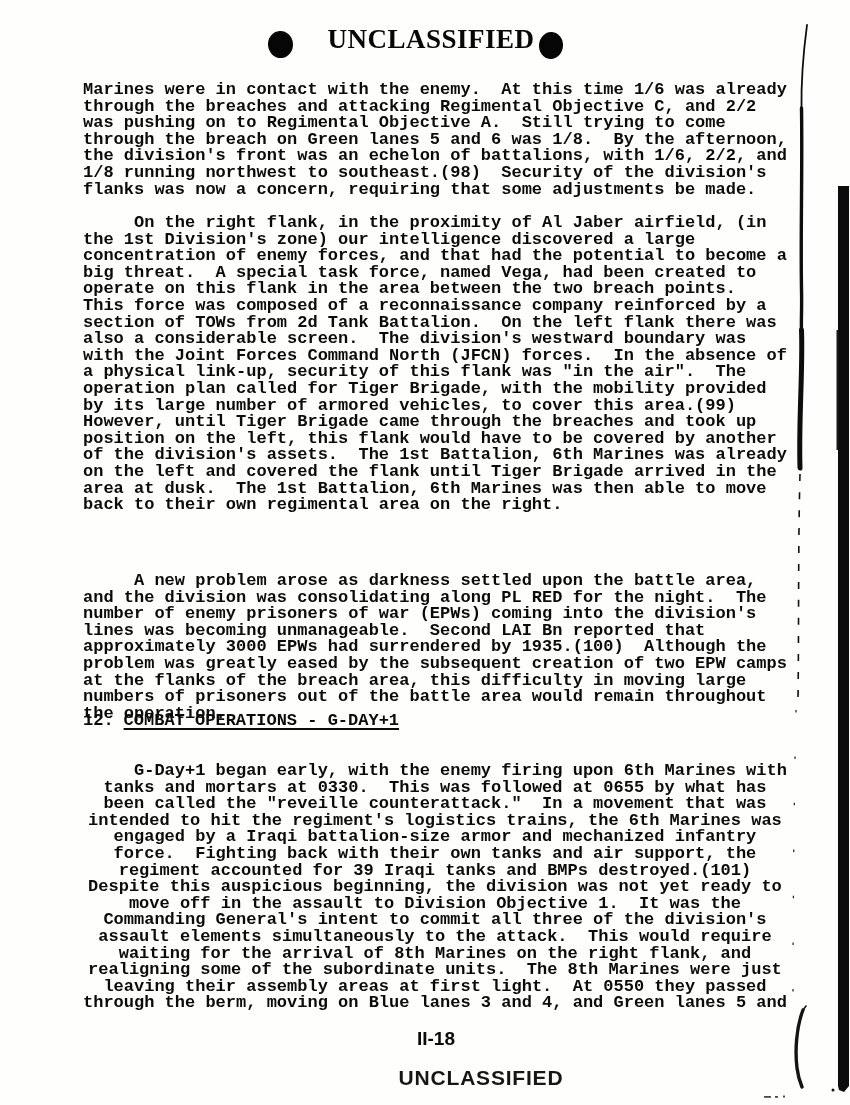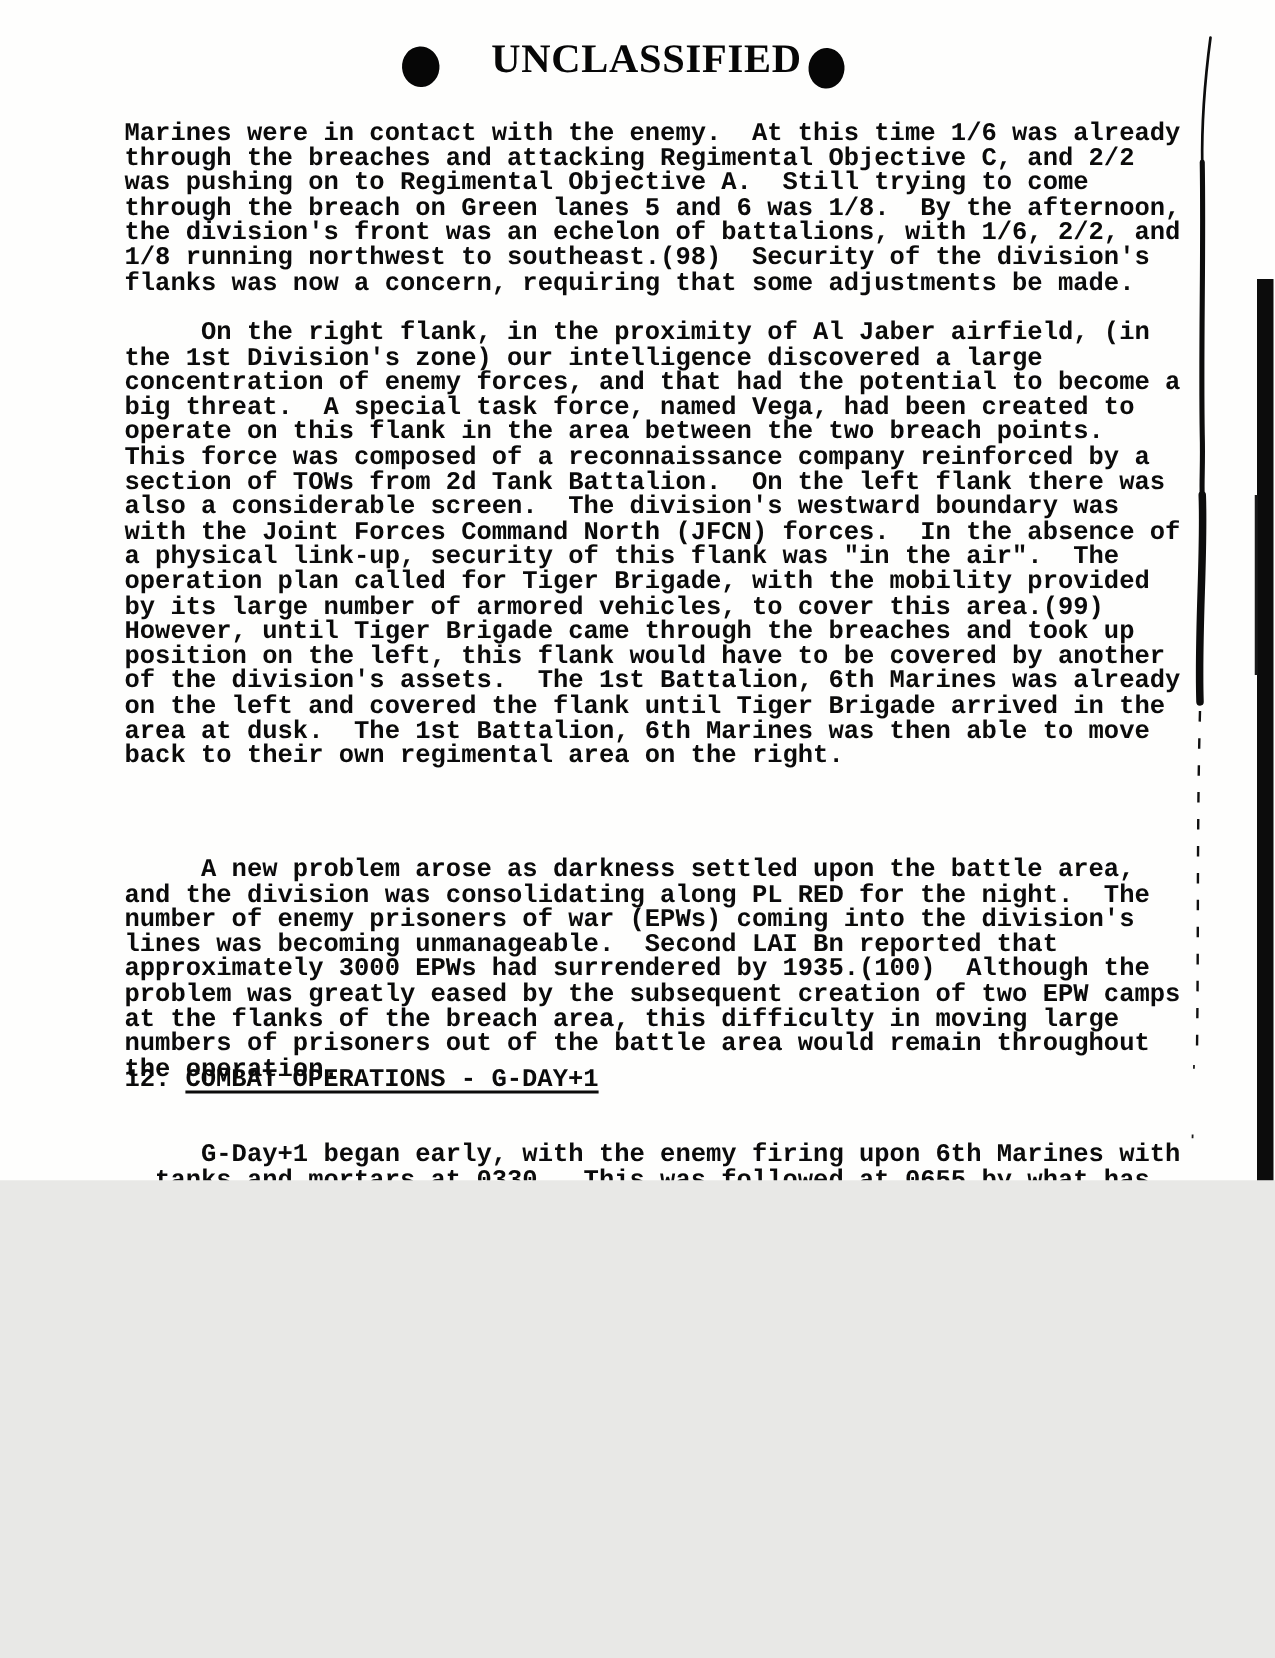"UNCLASSIFIED" #page { height: 787px -> 1105px }
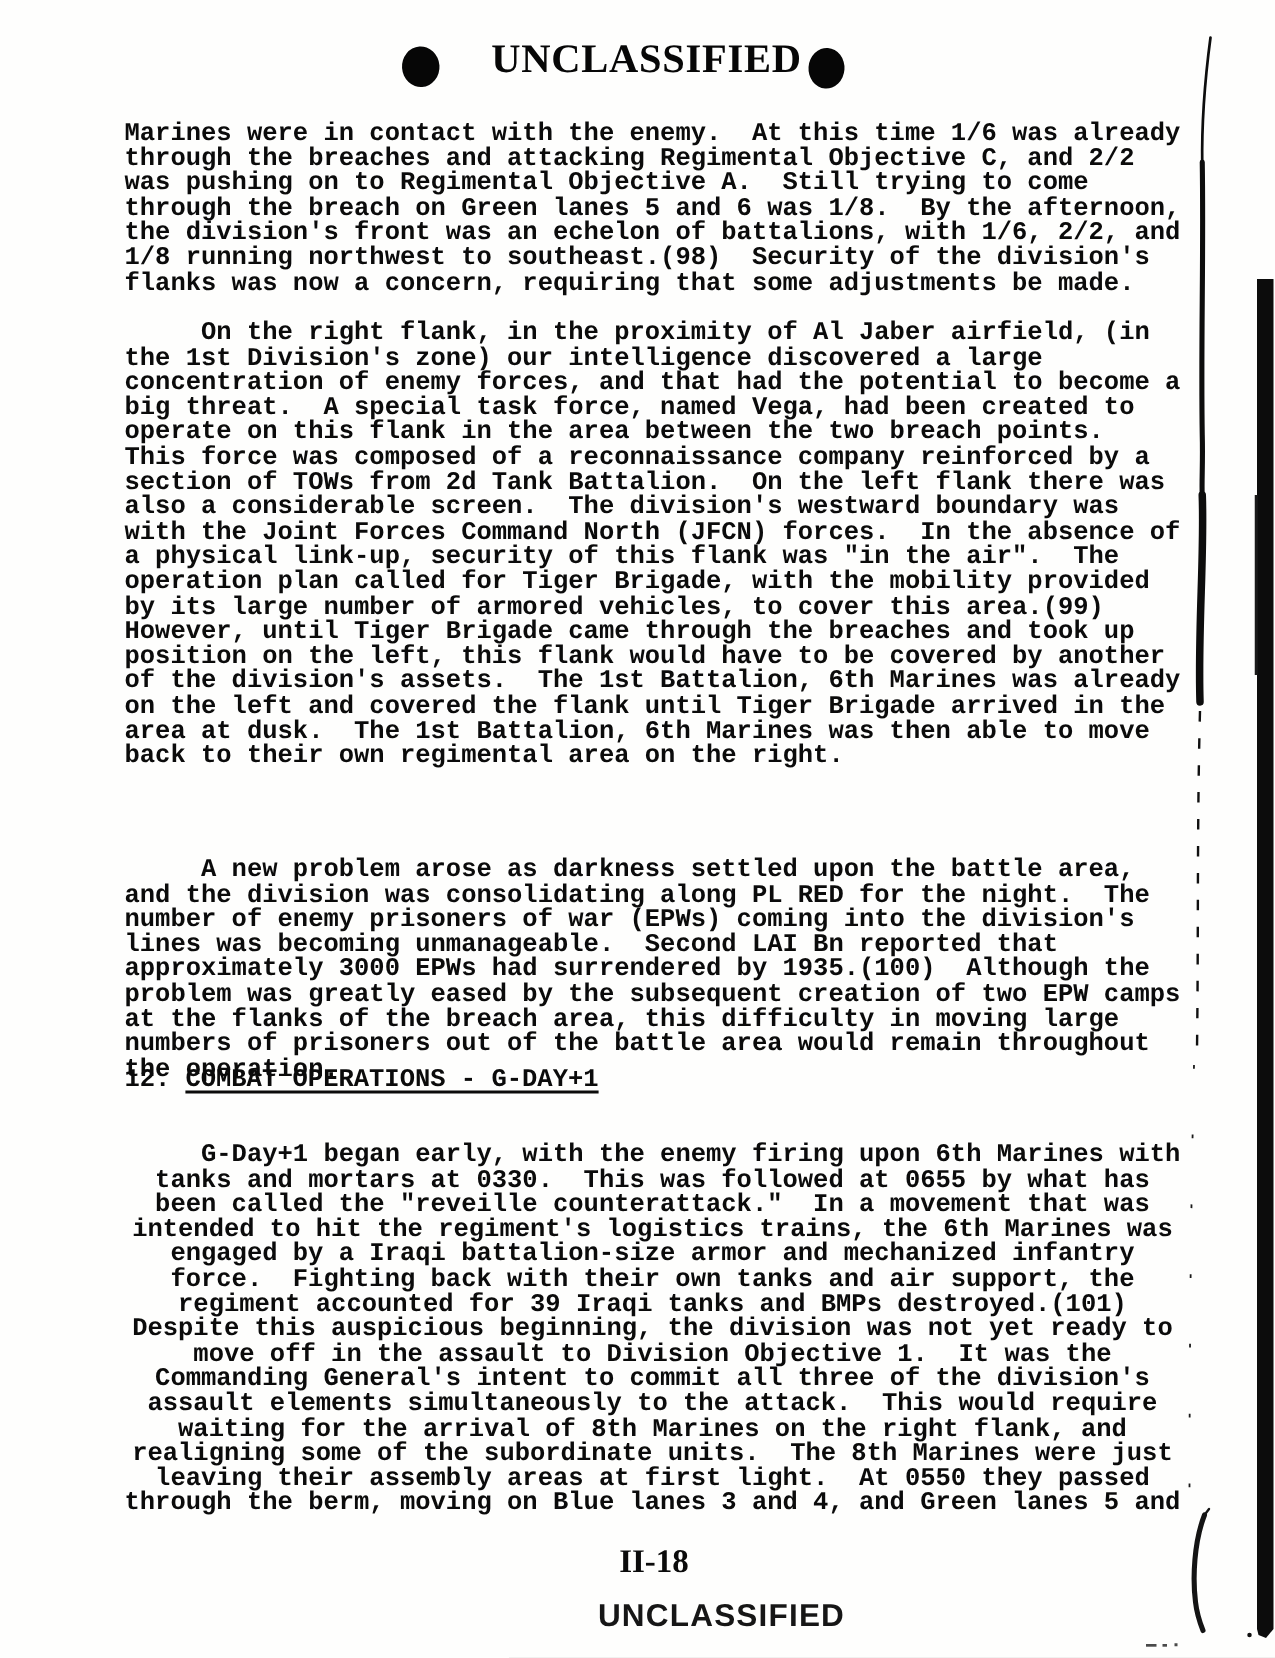"II-18" .page-number { font-family: Liberation Serif, serif -> Liberation Sans, sans-serif; font-size: 22px -> 19px }
